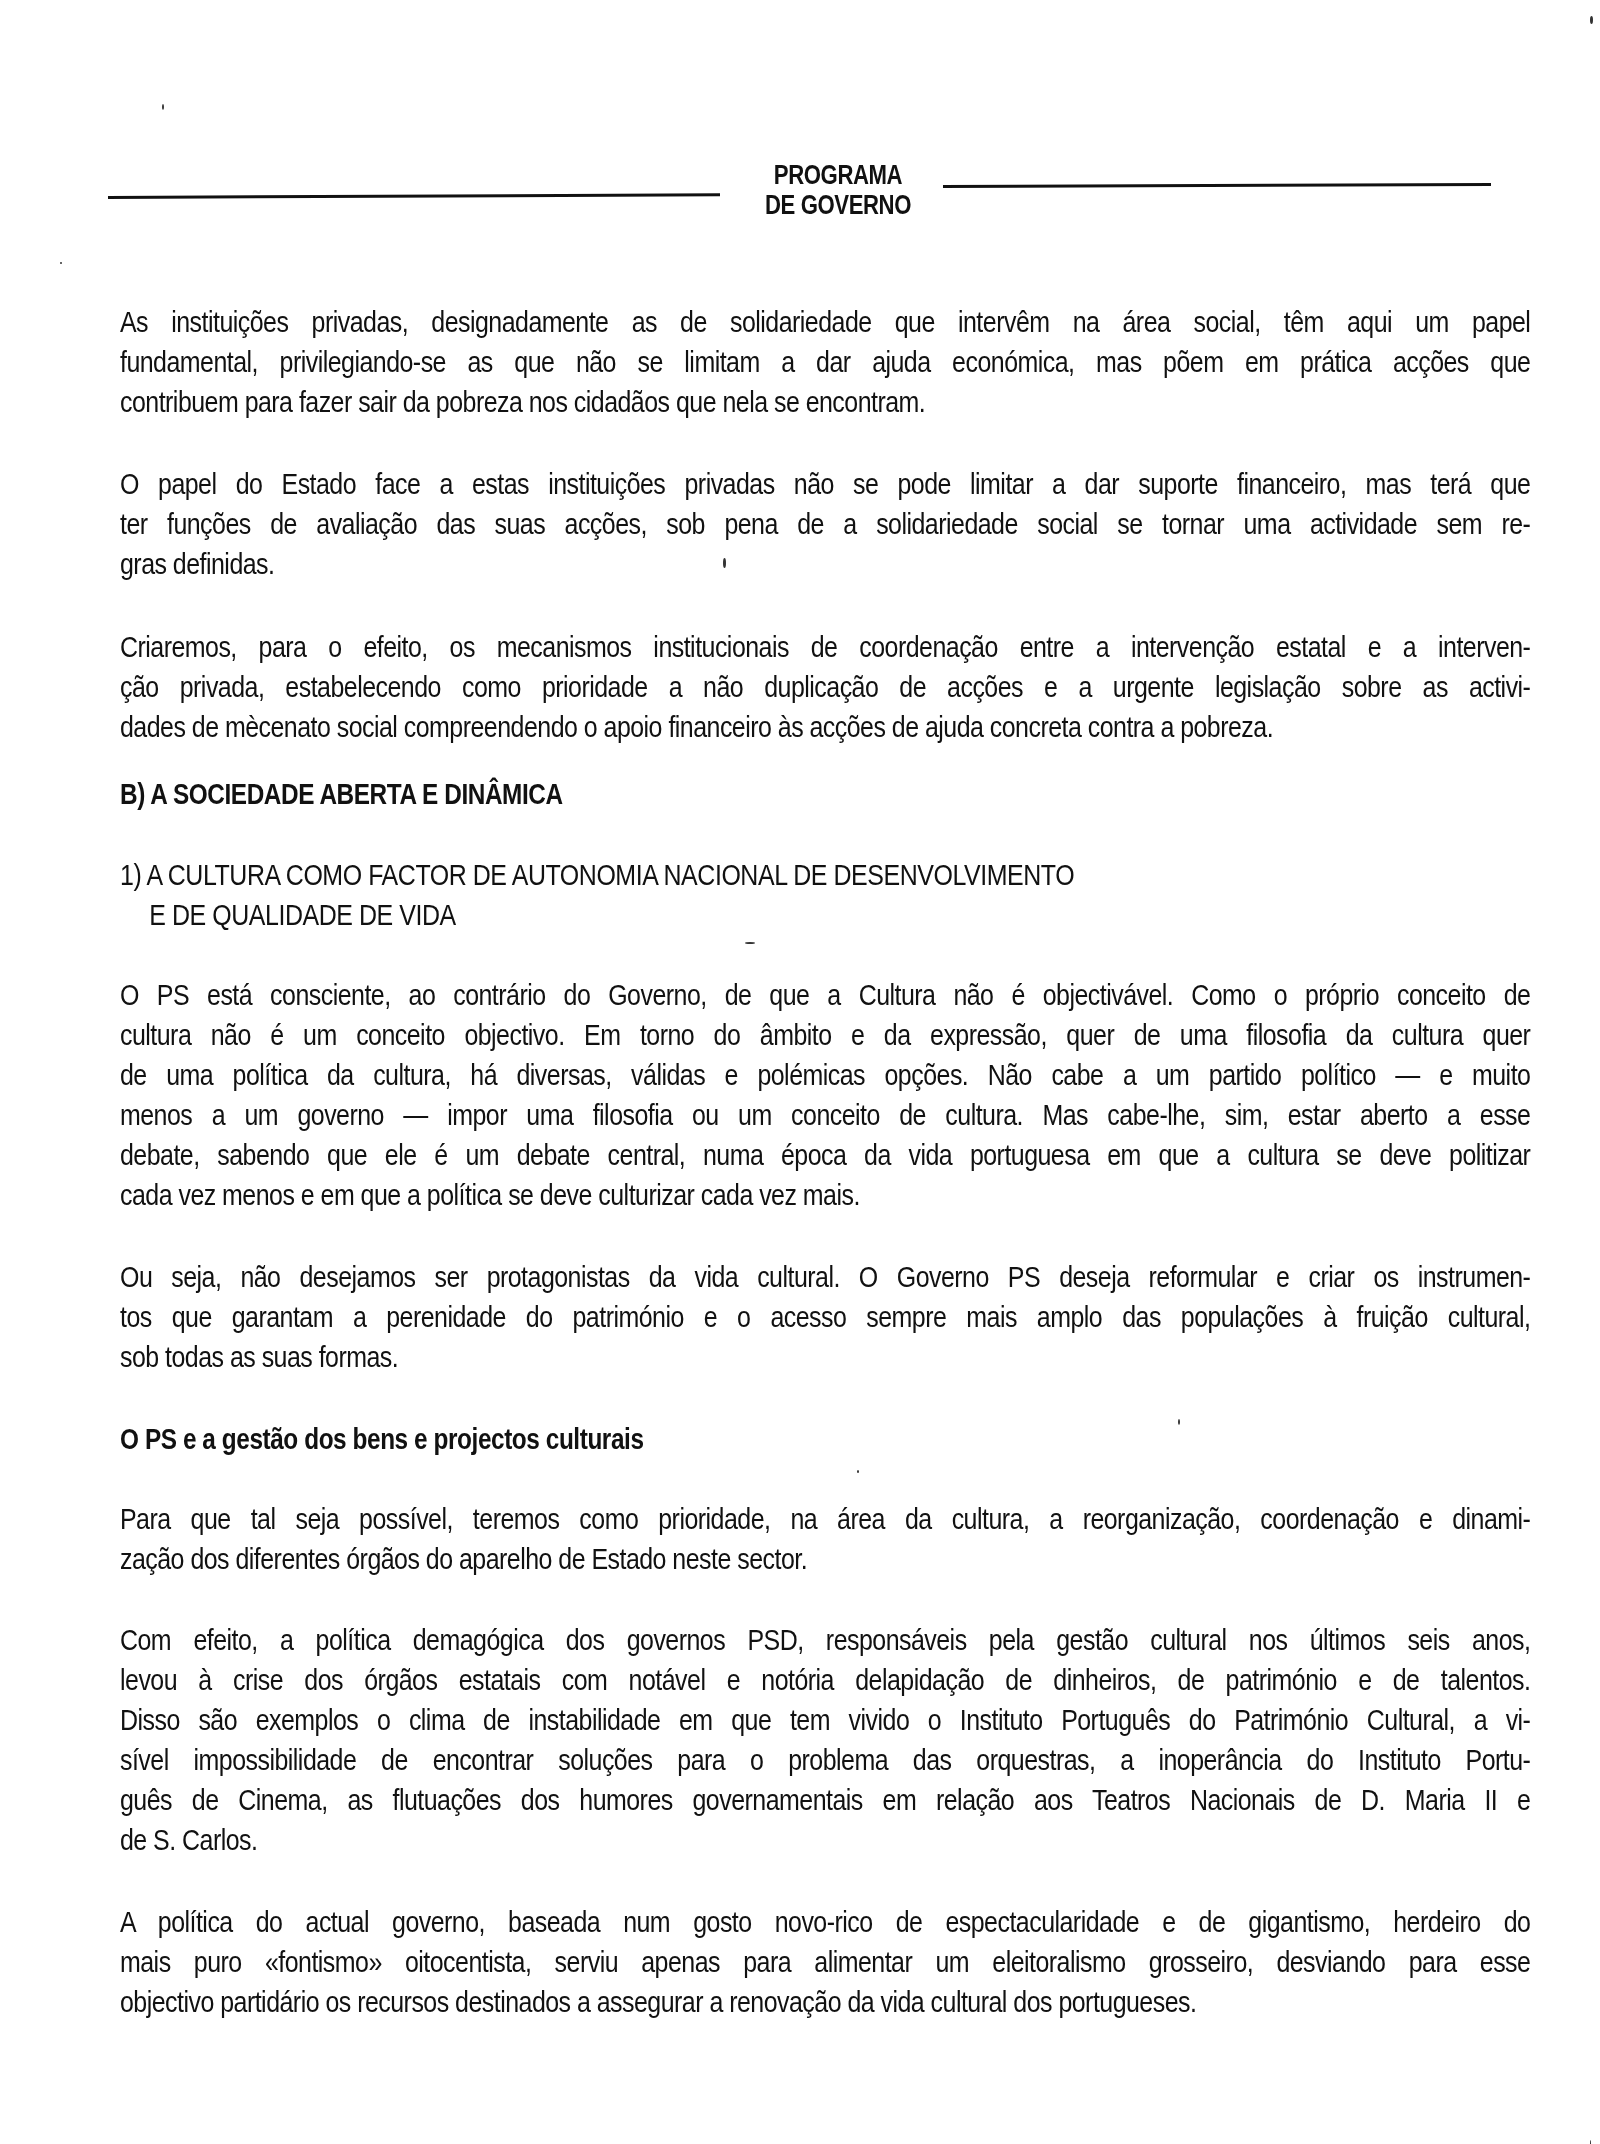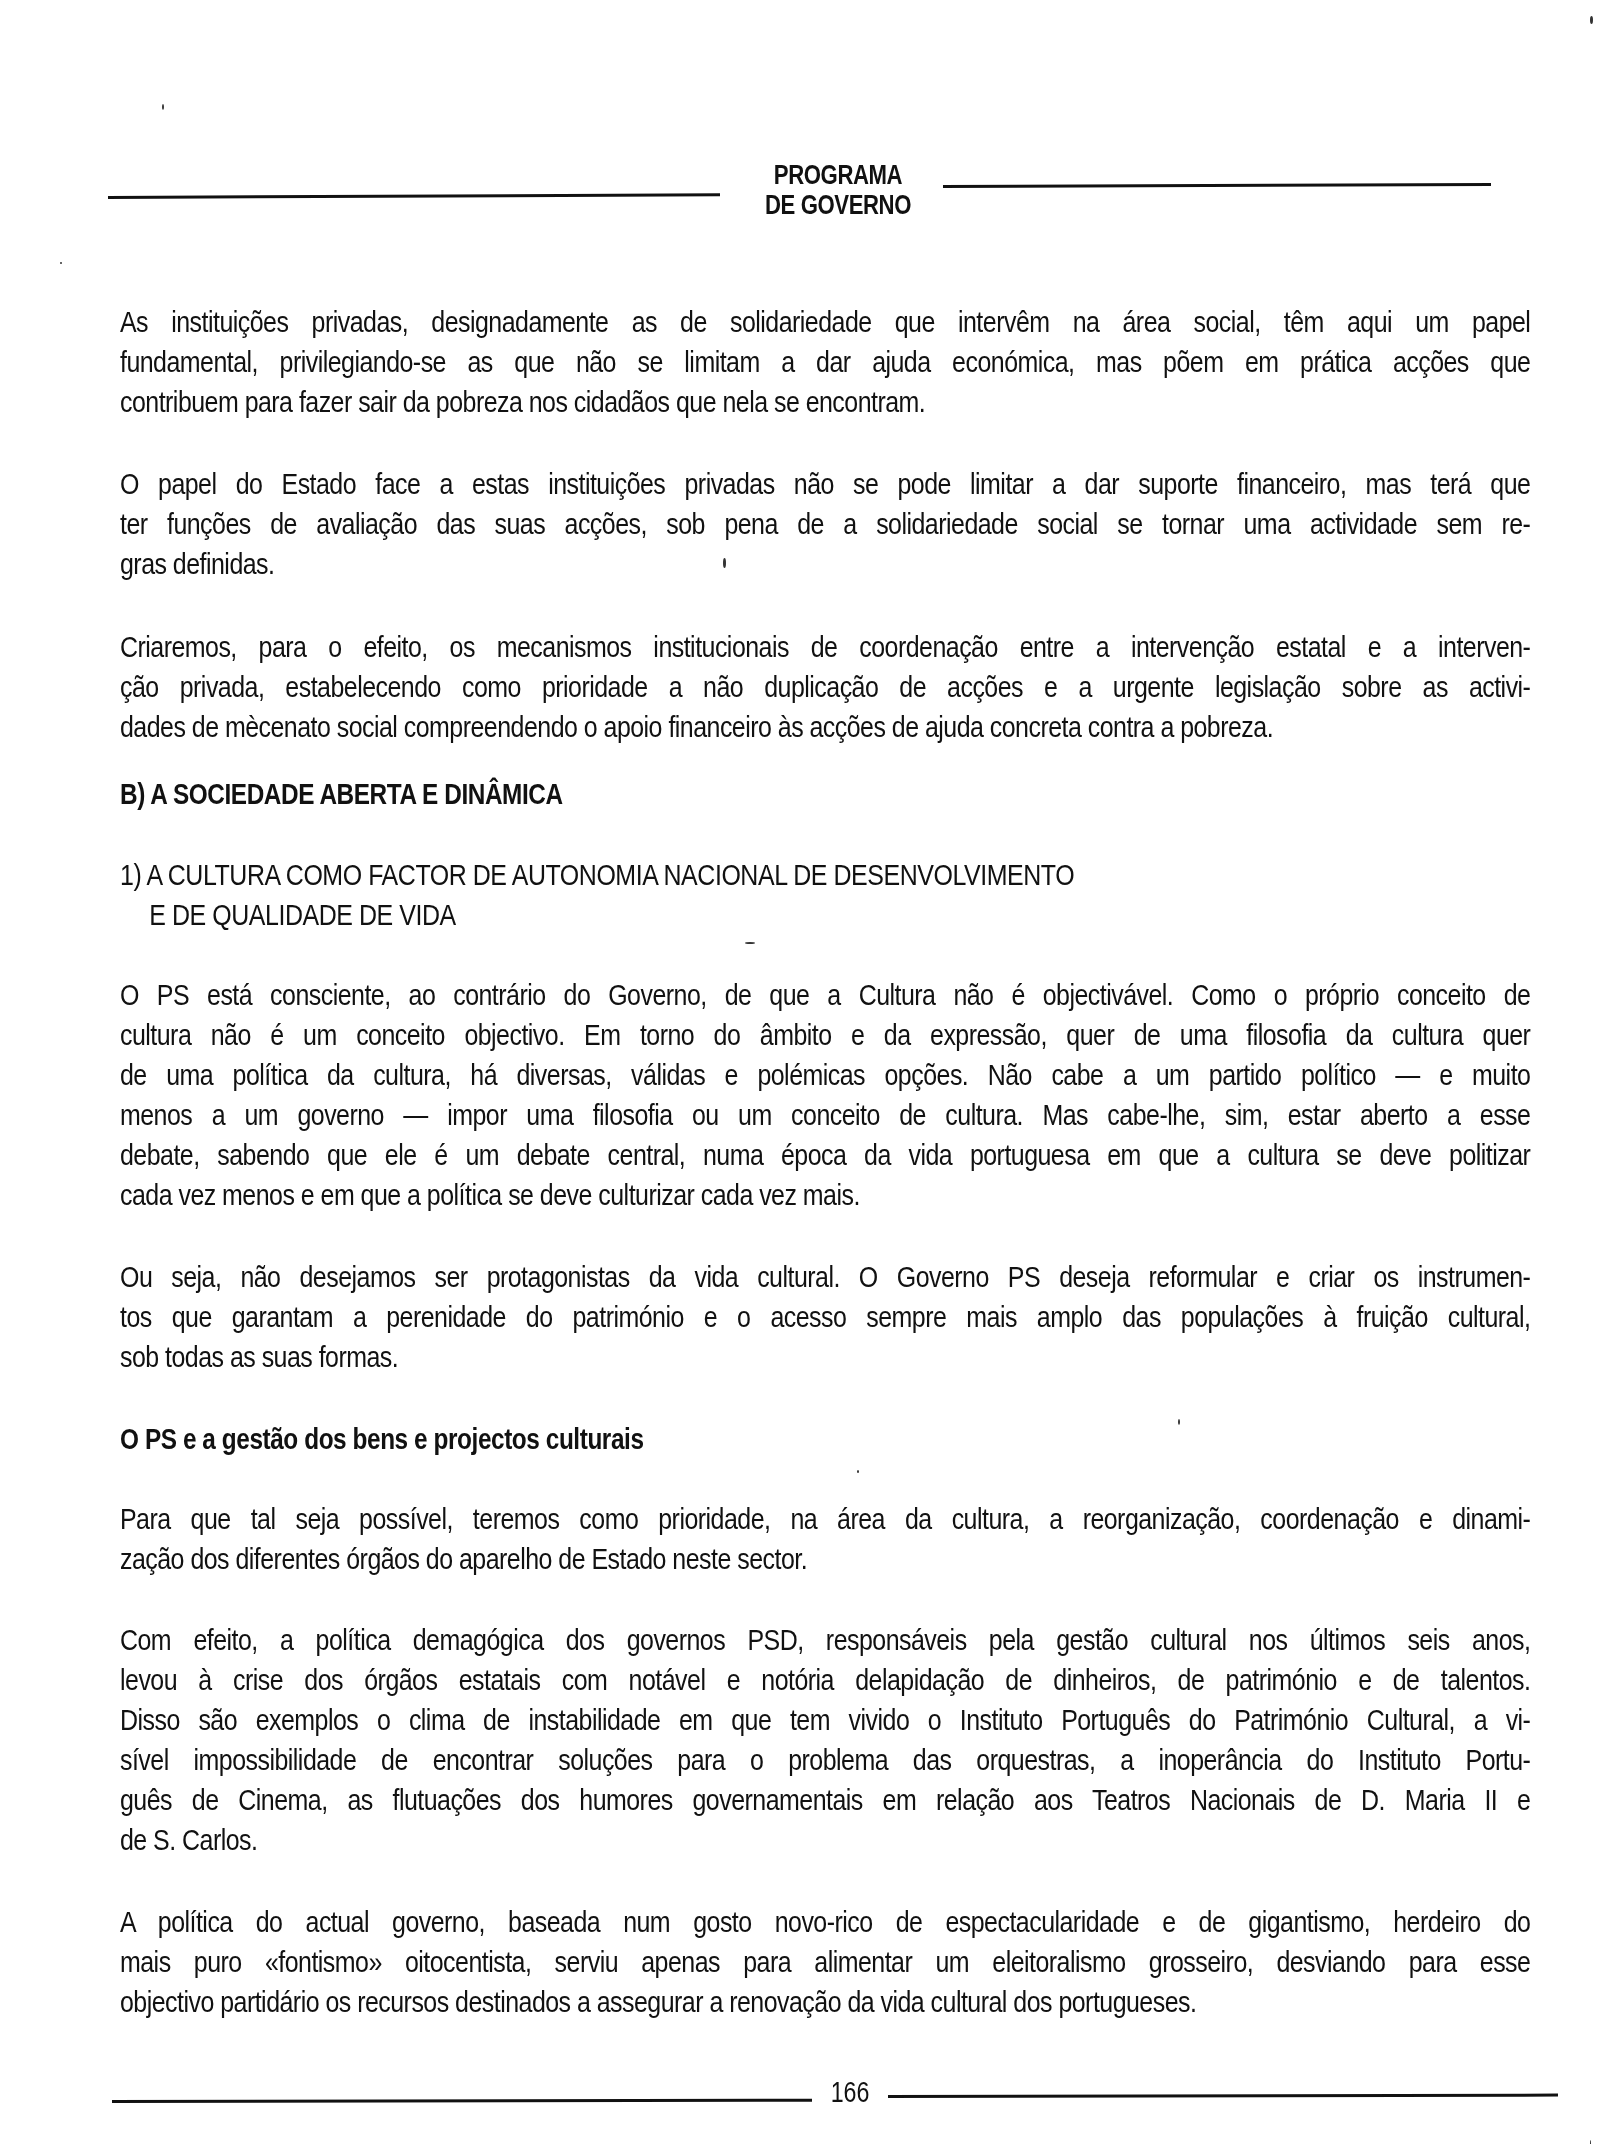"166" div.footer { html: <div> <div></div> <div>166</div> <div></div> </div> -> none }
